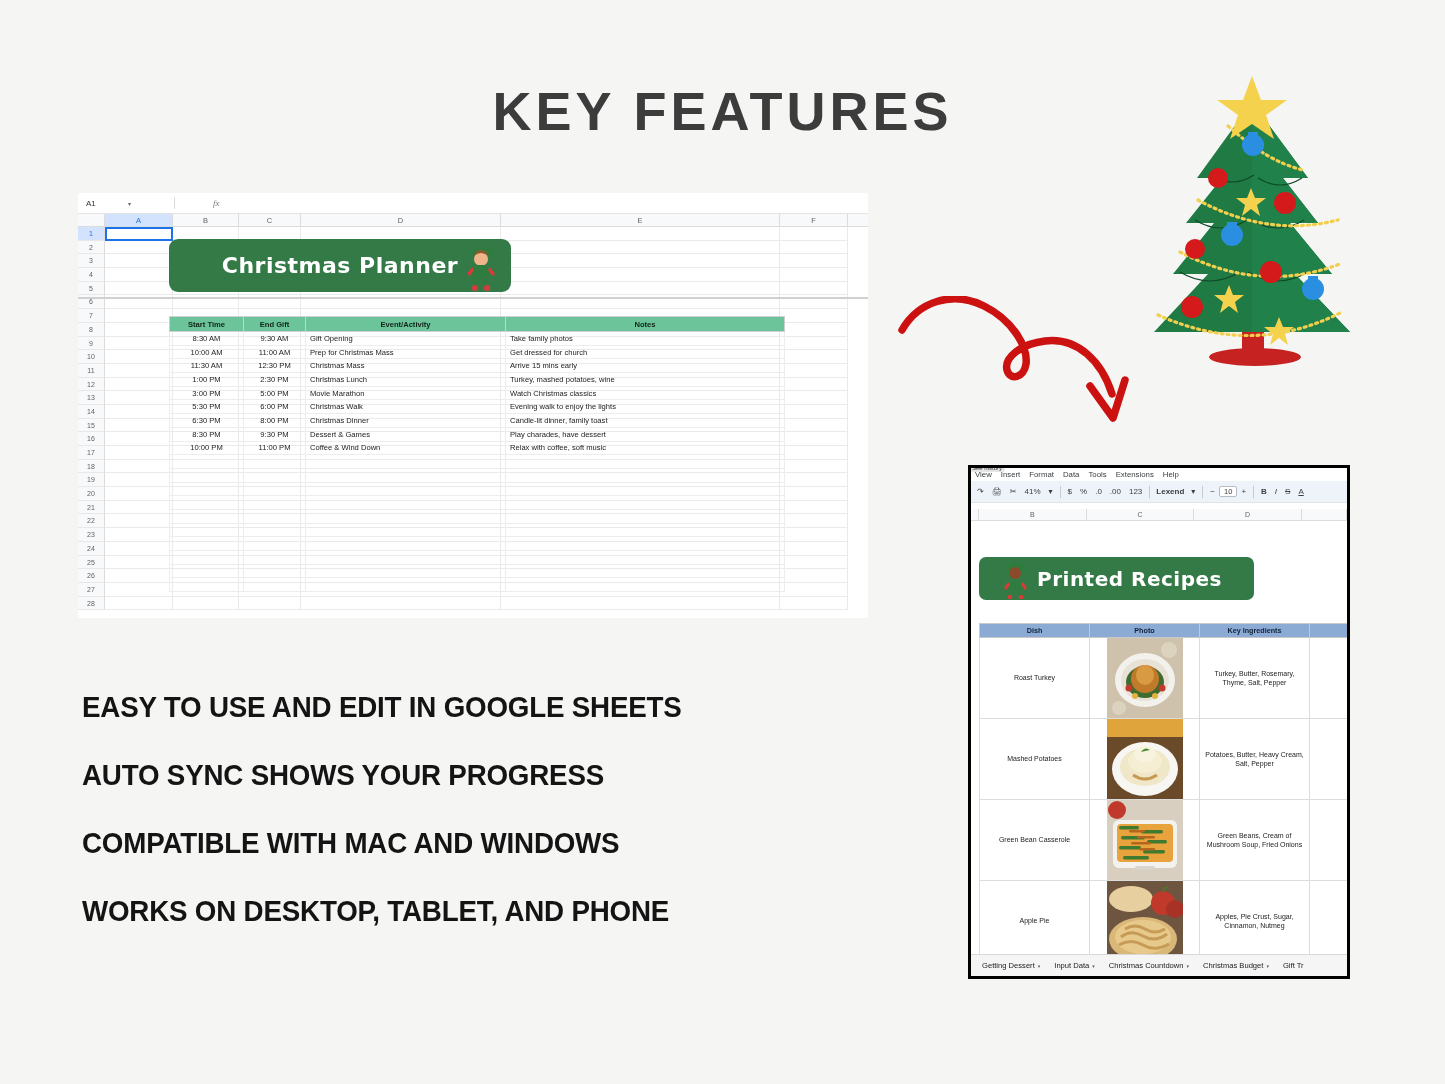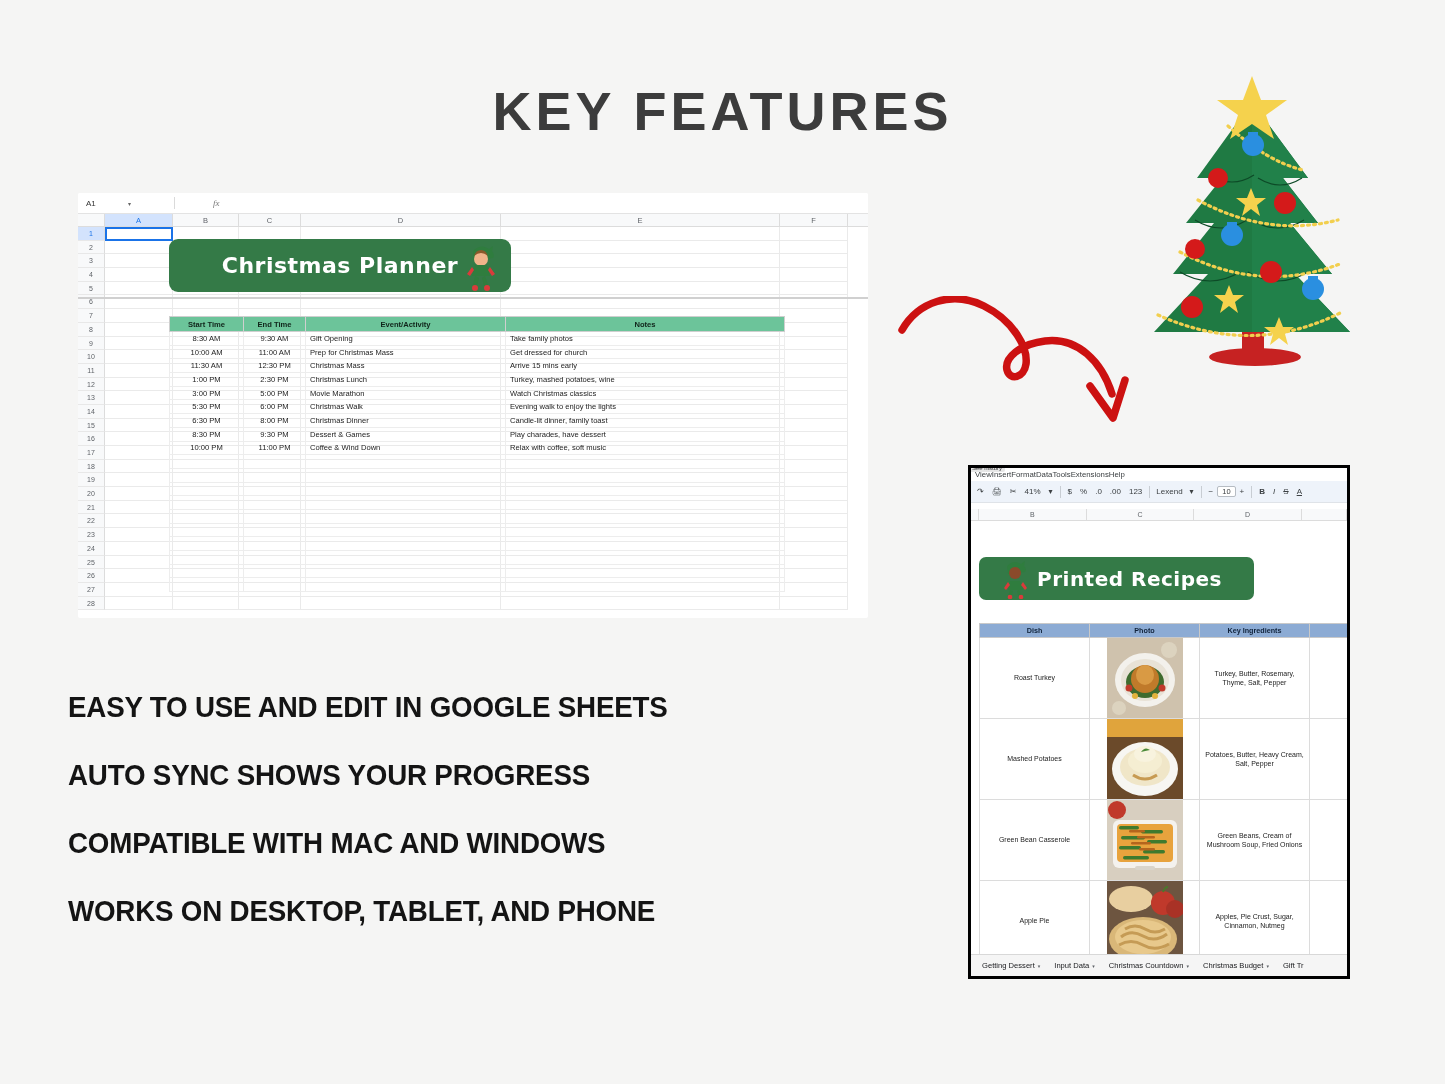"End Time" th { text: Time -> Gift }
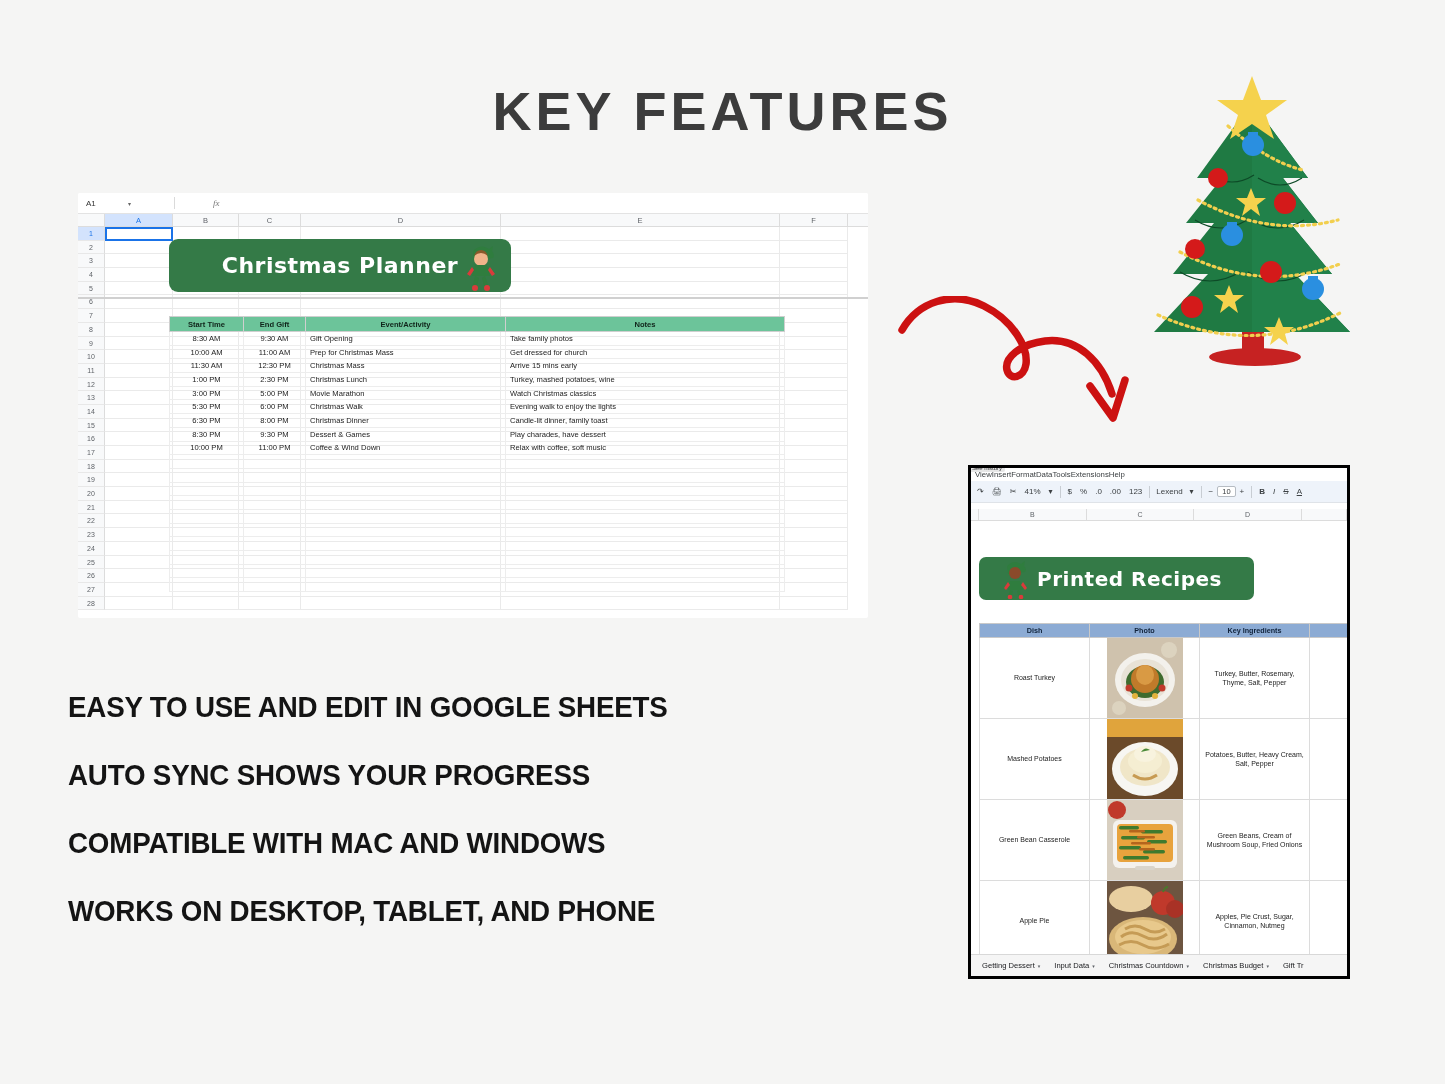"View" #s2-menu { gap: none -> 9px }
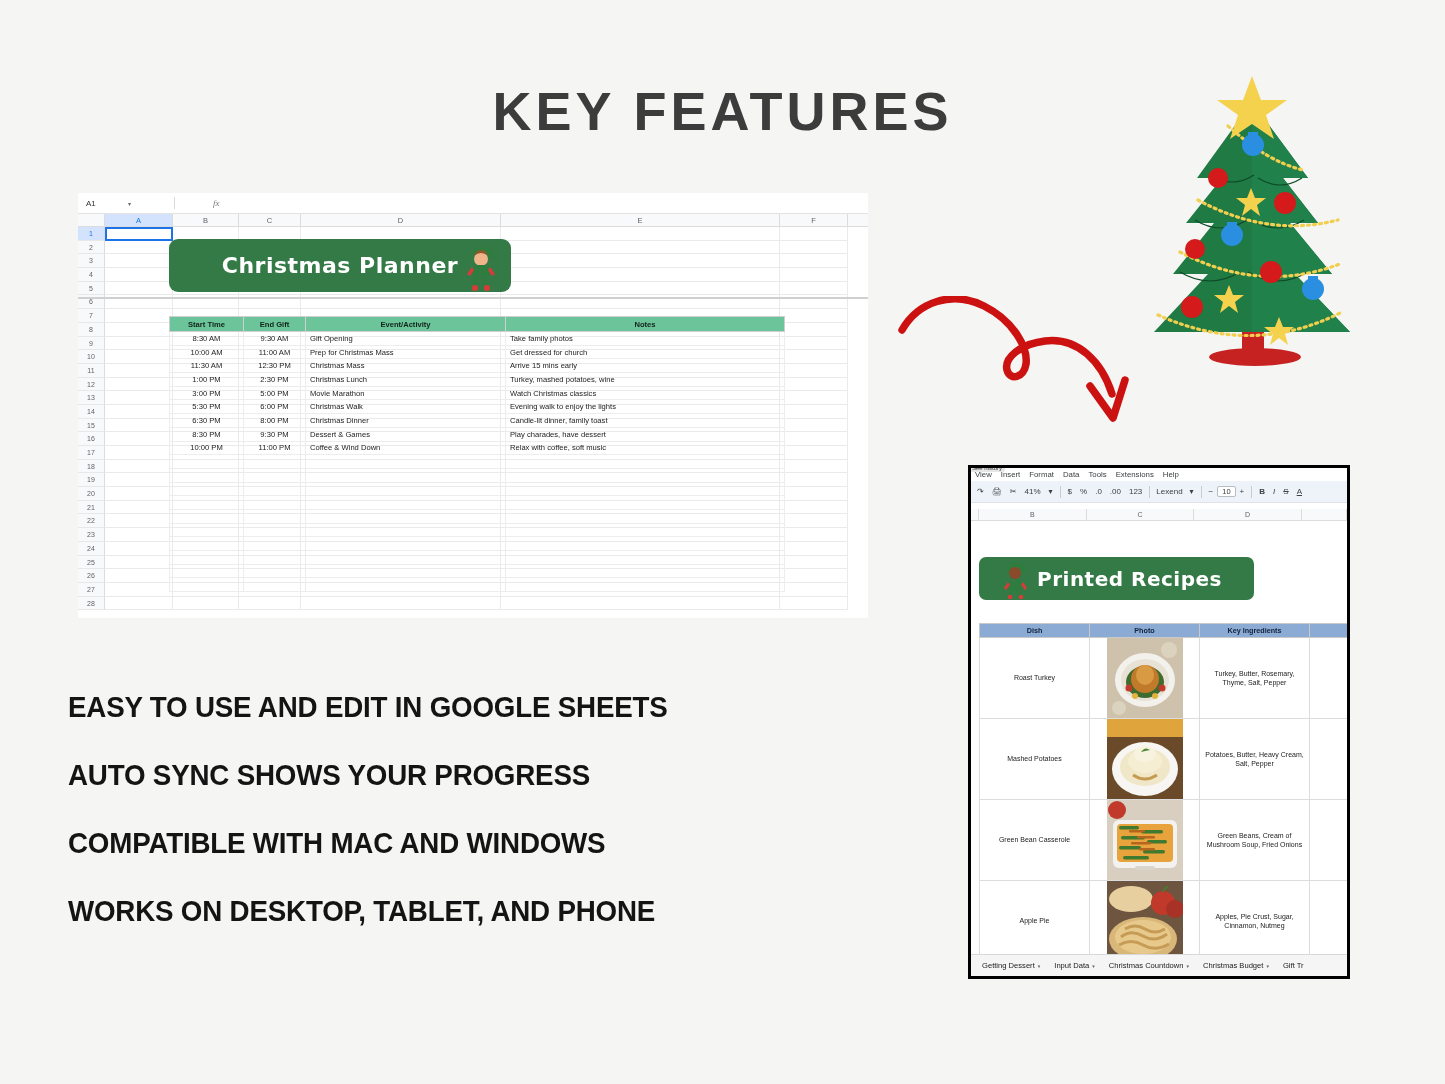"Lexend" #s2-toolbar .fontbox { font-weight: none -> bold }
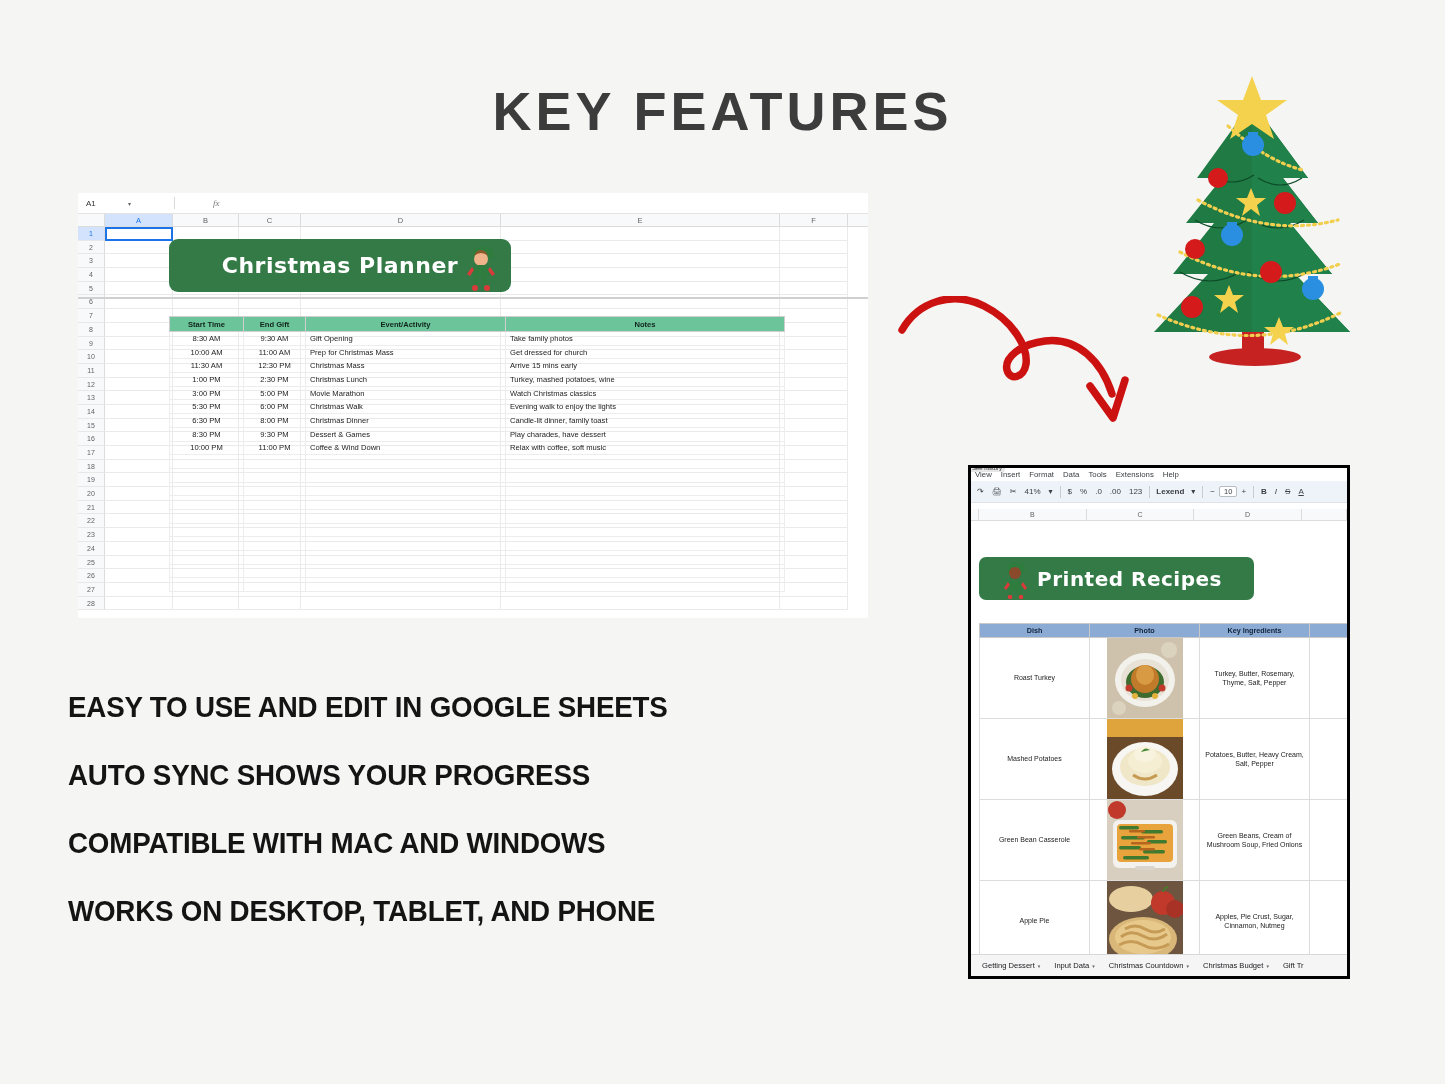"EASY TO USE AND EDIT" #features { left: 68px -> 82px }
